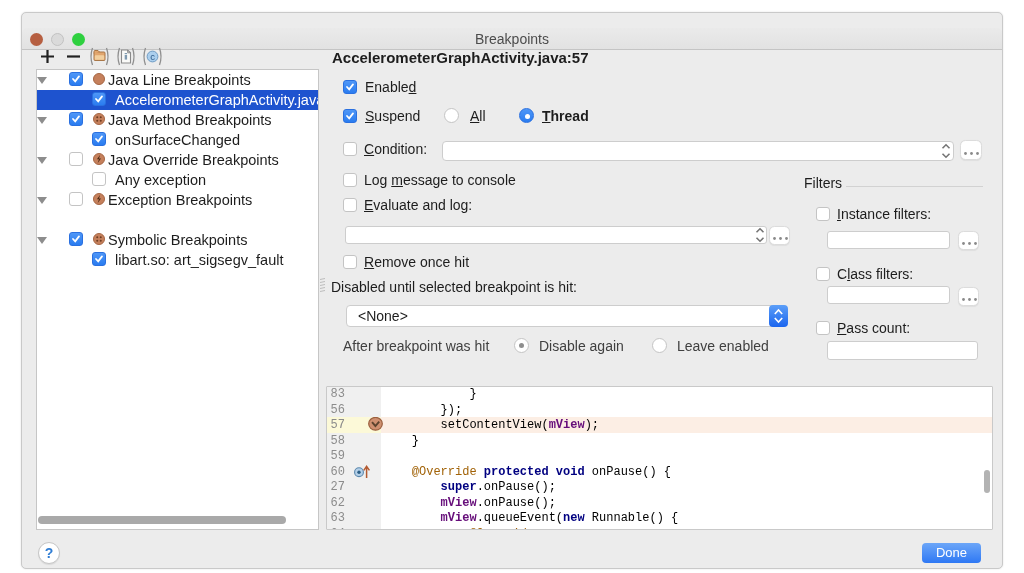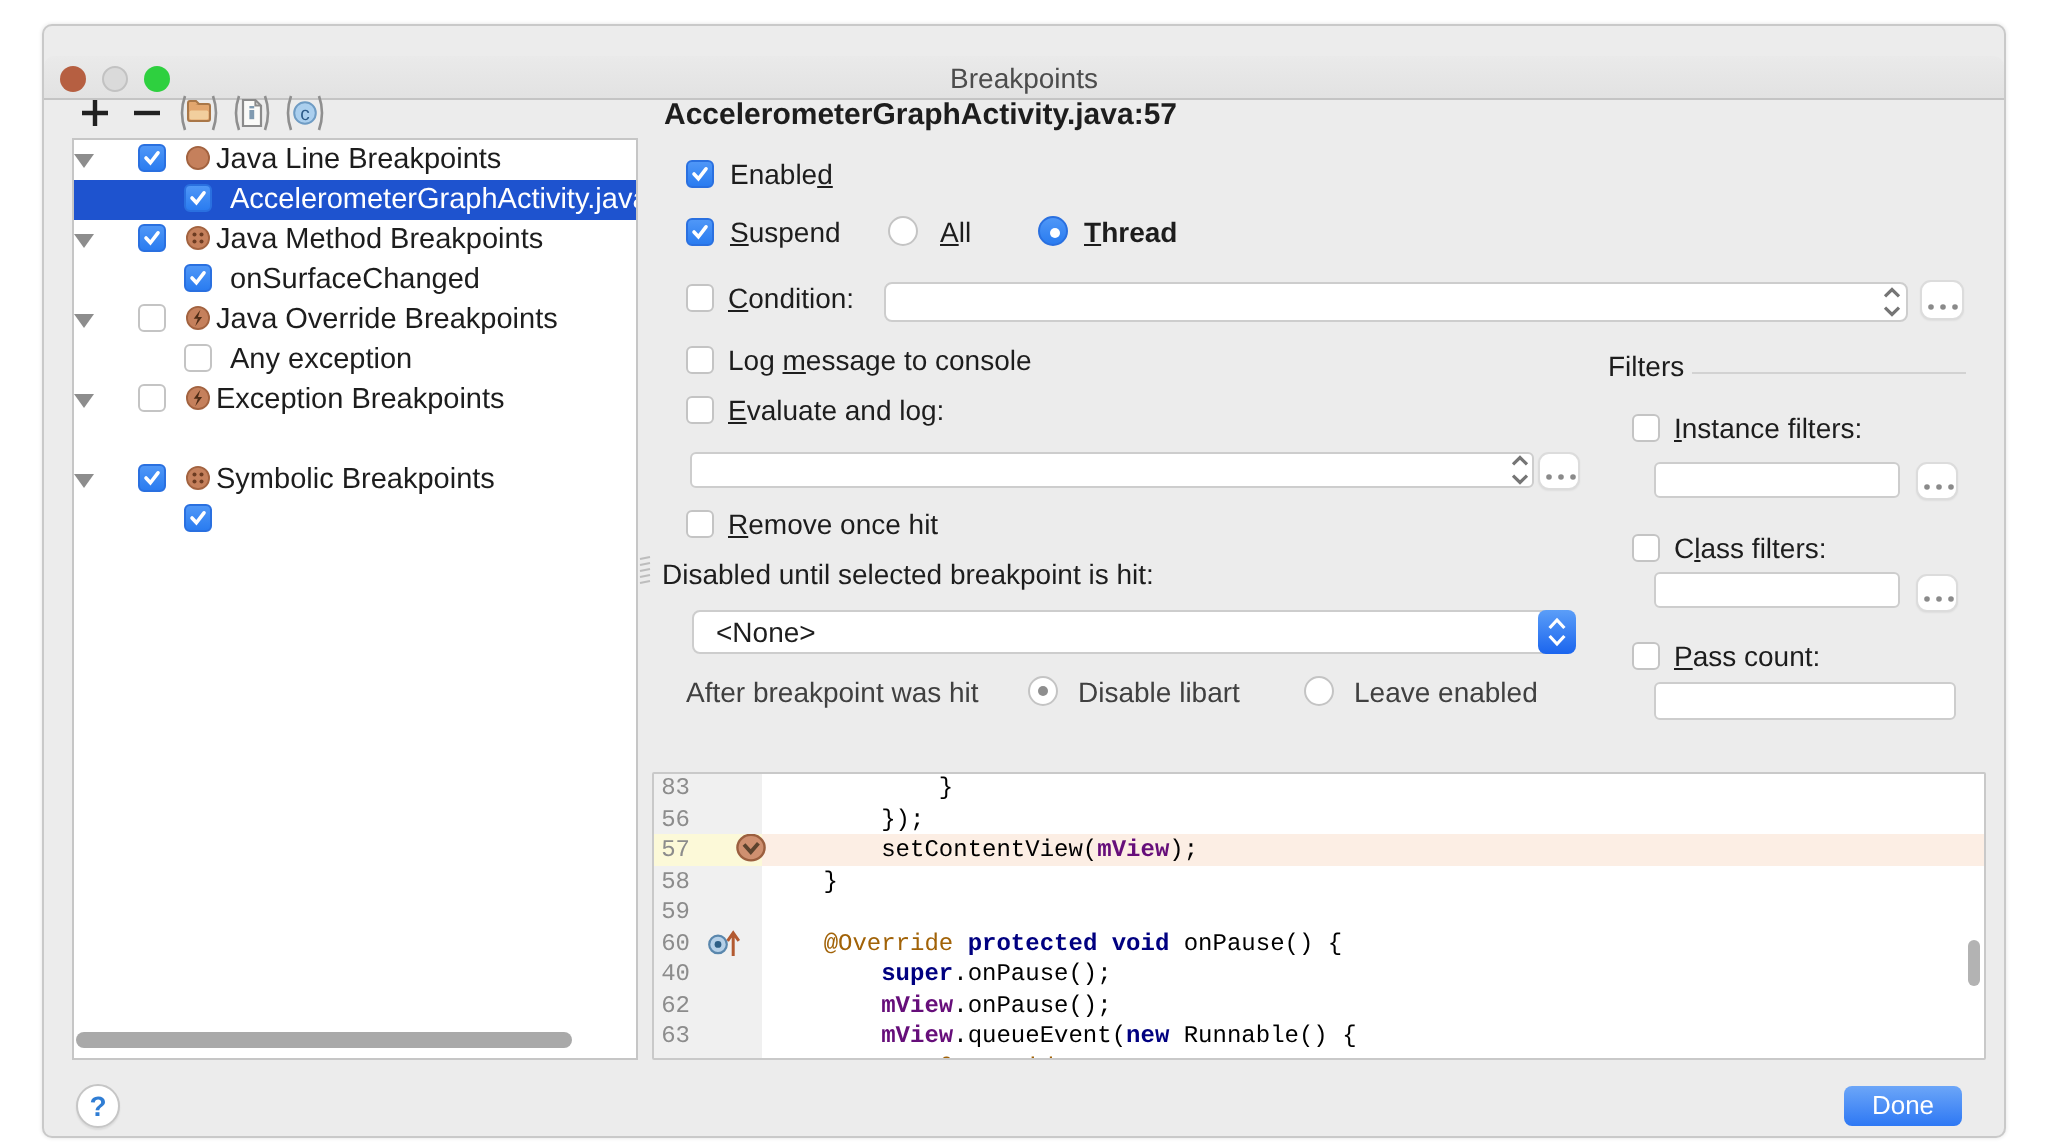"libart.so: art_sigsegv_fault" div.txt { html: none -> <div>libart.so: art_sigsegv_fault</div> }
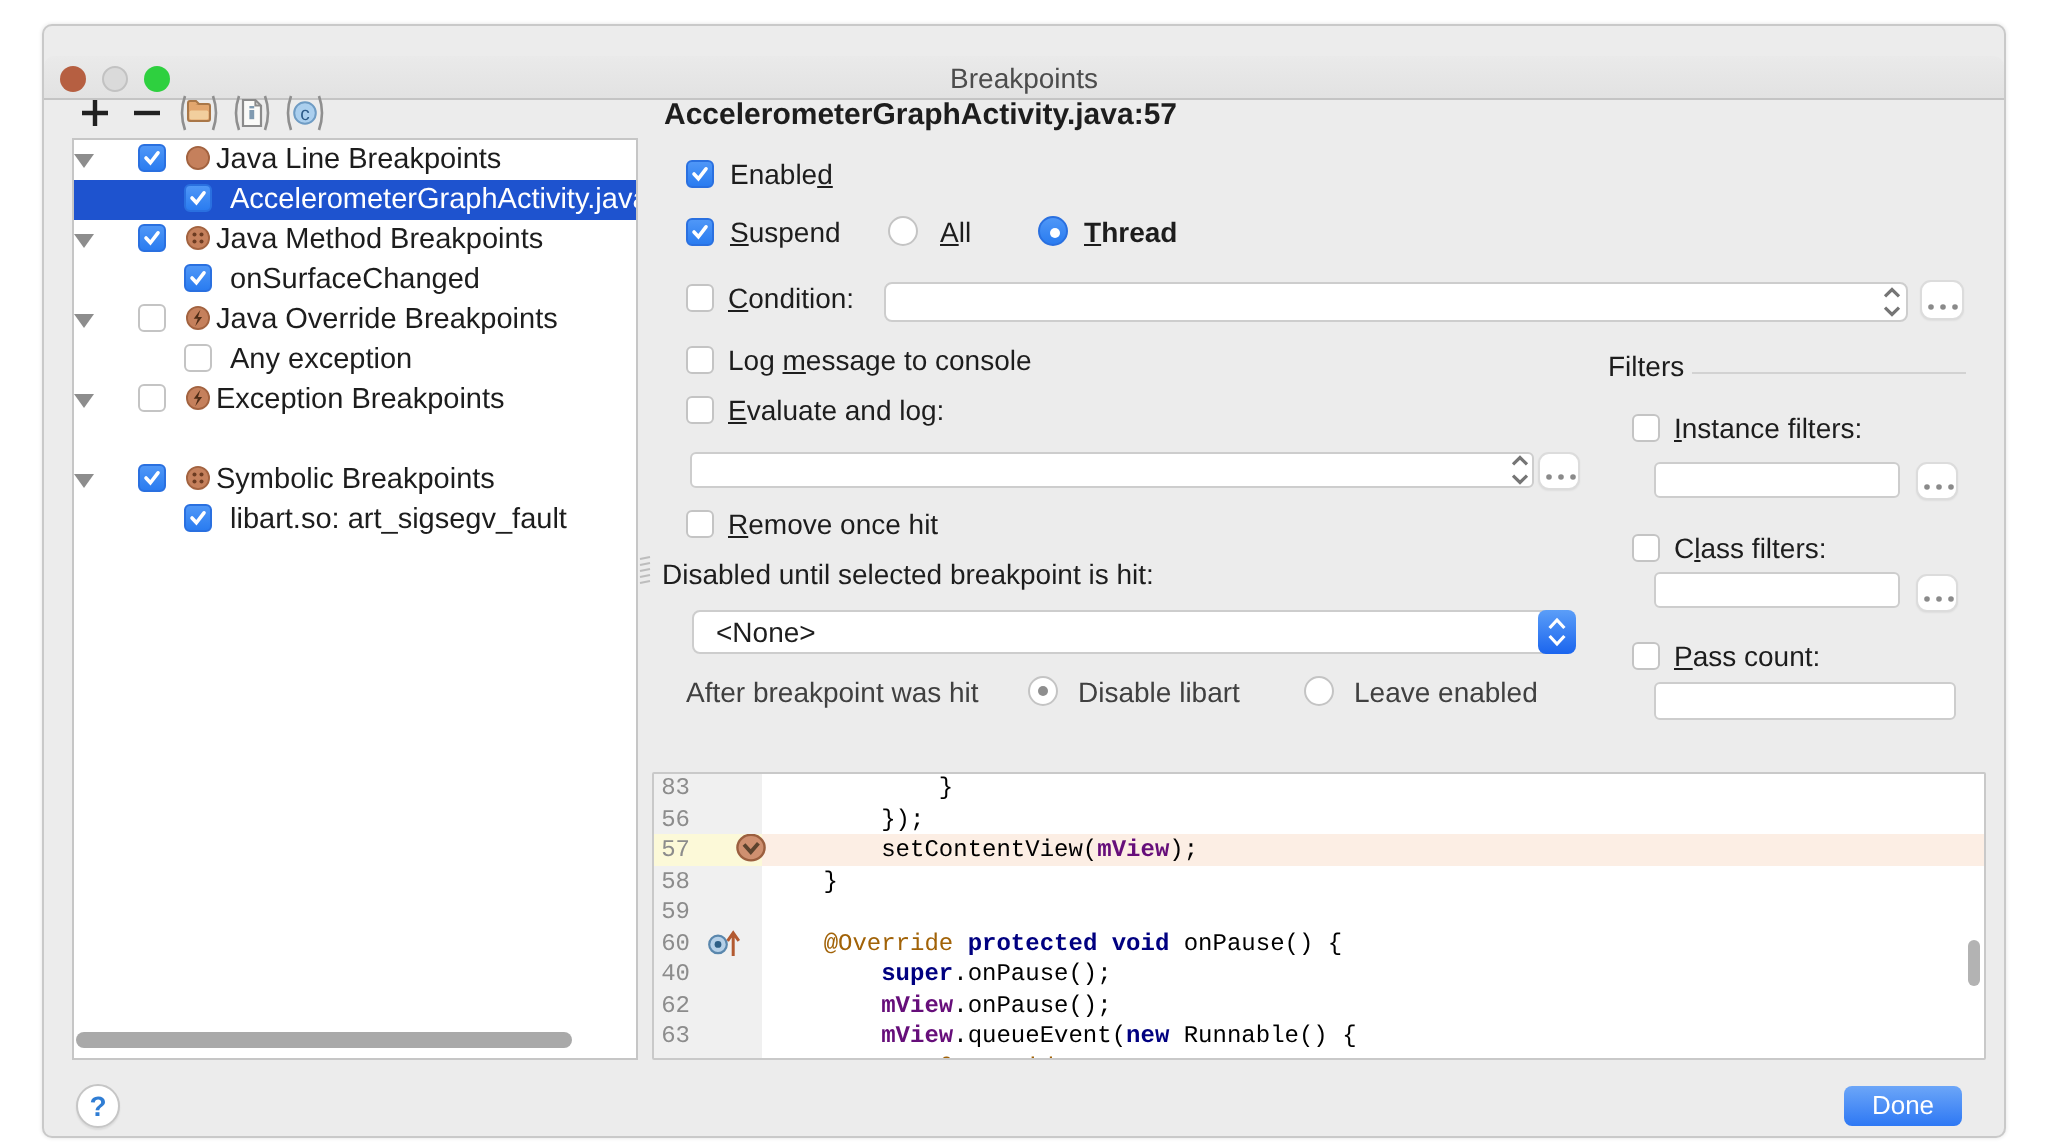"Disable libart" div.lbl { text: libart -> again }
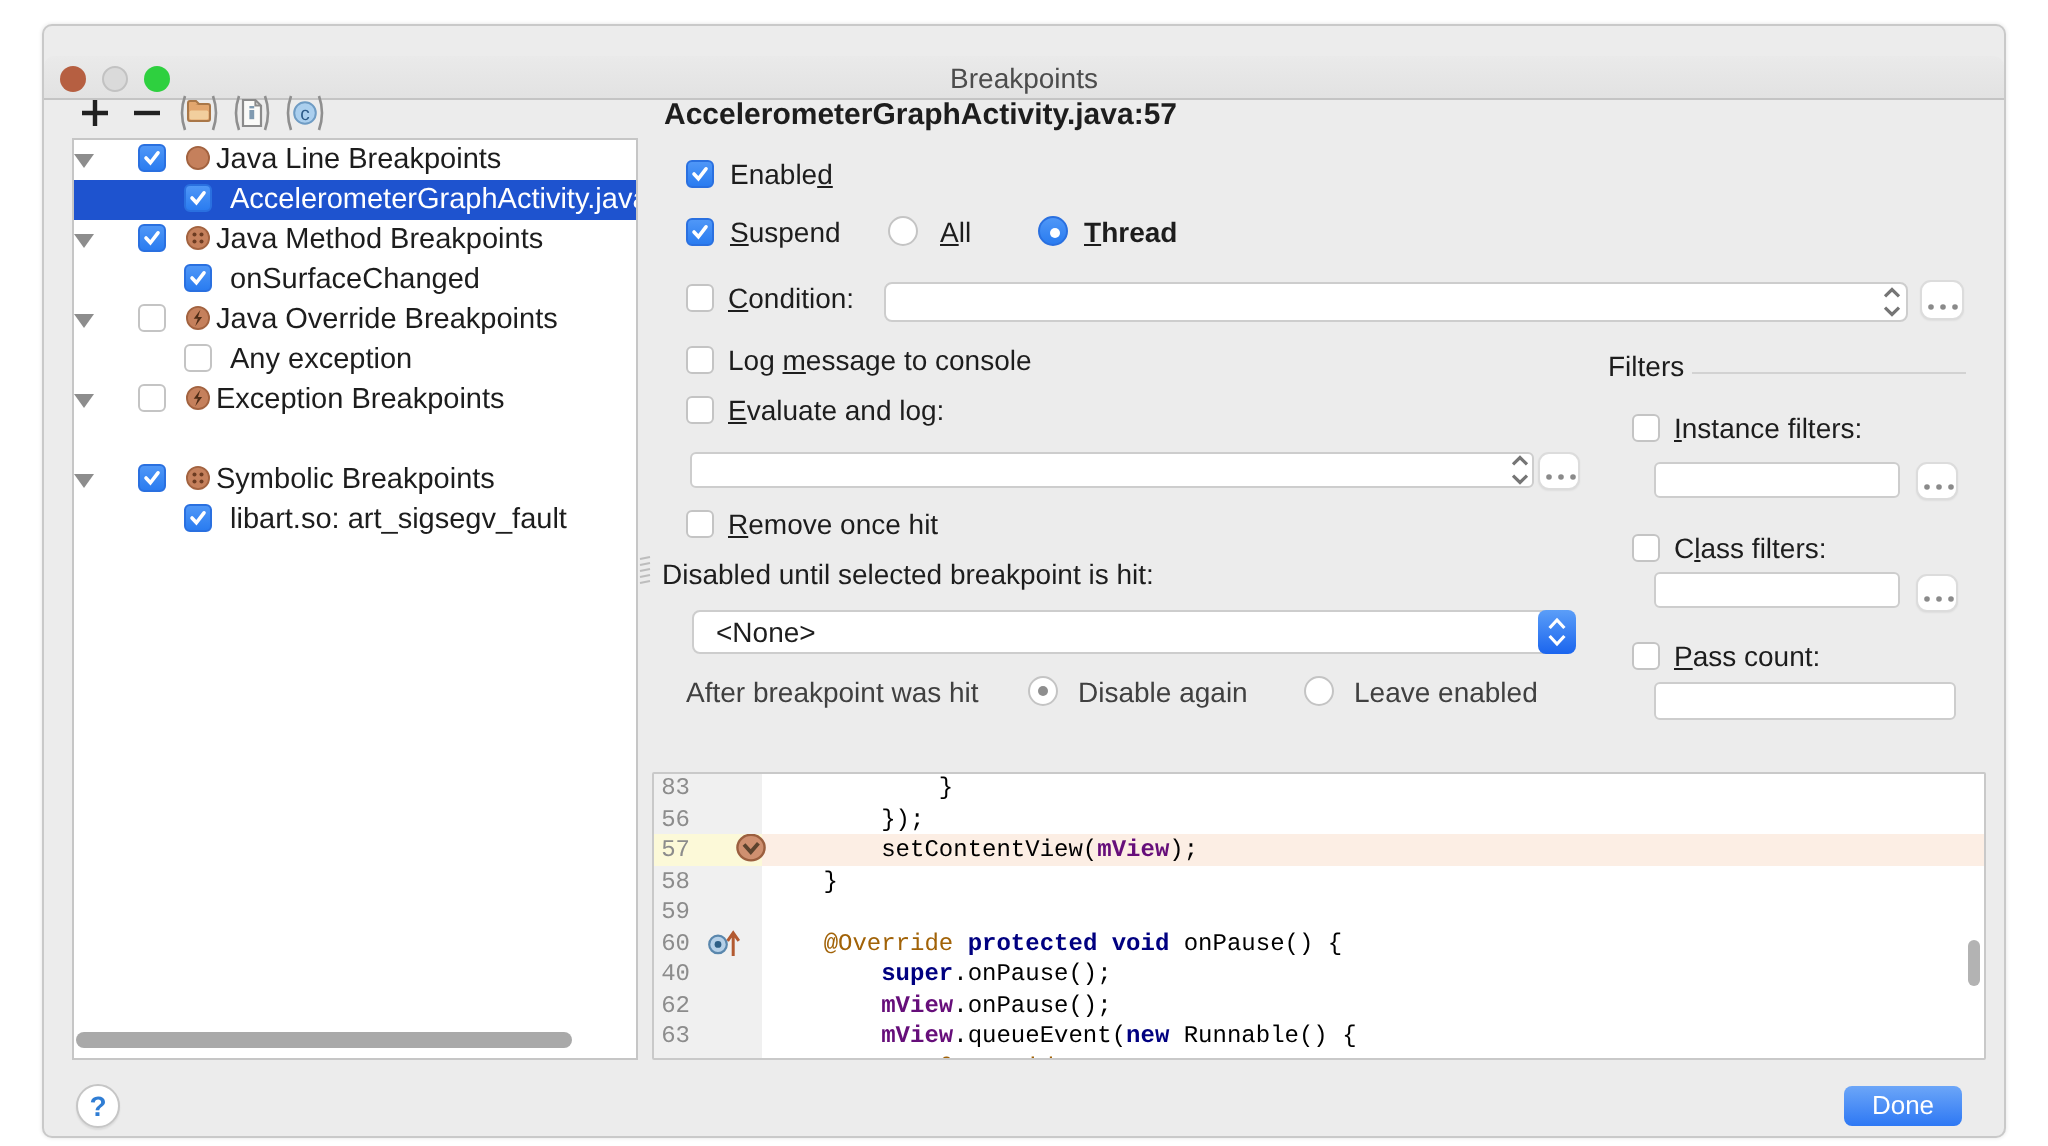"40" div.num { text: 40 -> 27 }
